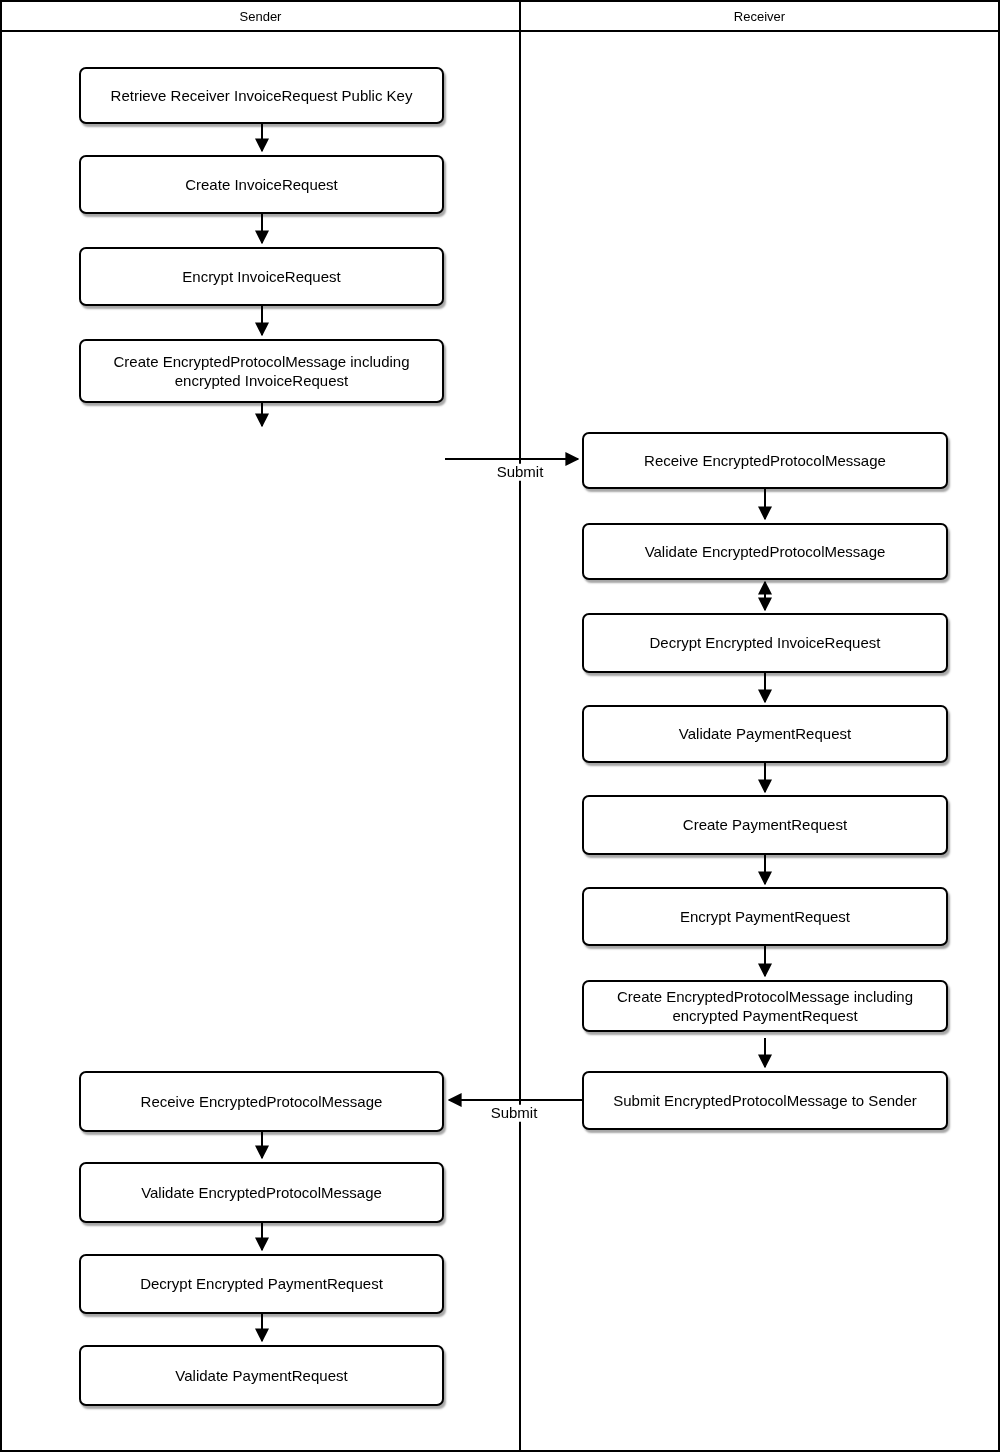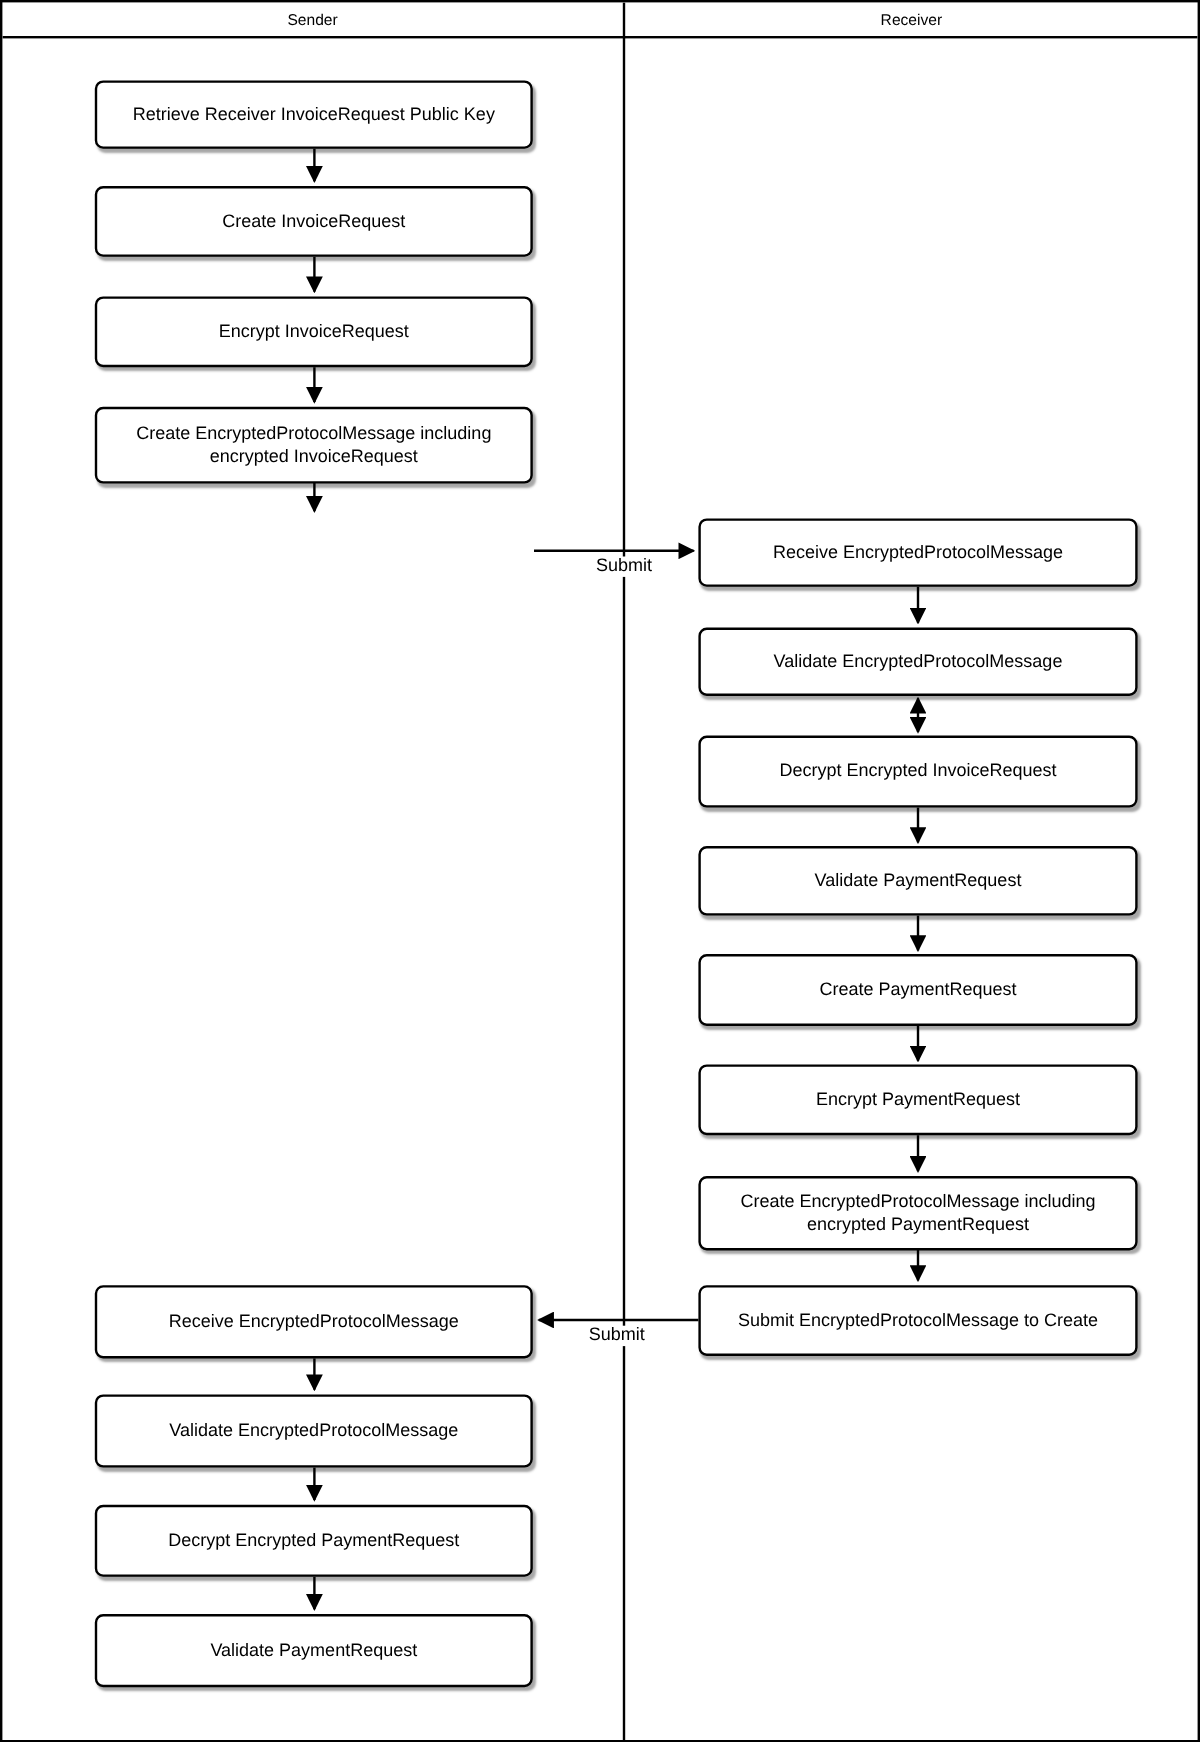"Create EncryptedProtocolMessage including encrypted PaymentRequest" div.node { height: 62px -> 52px }
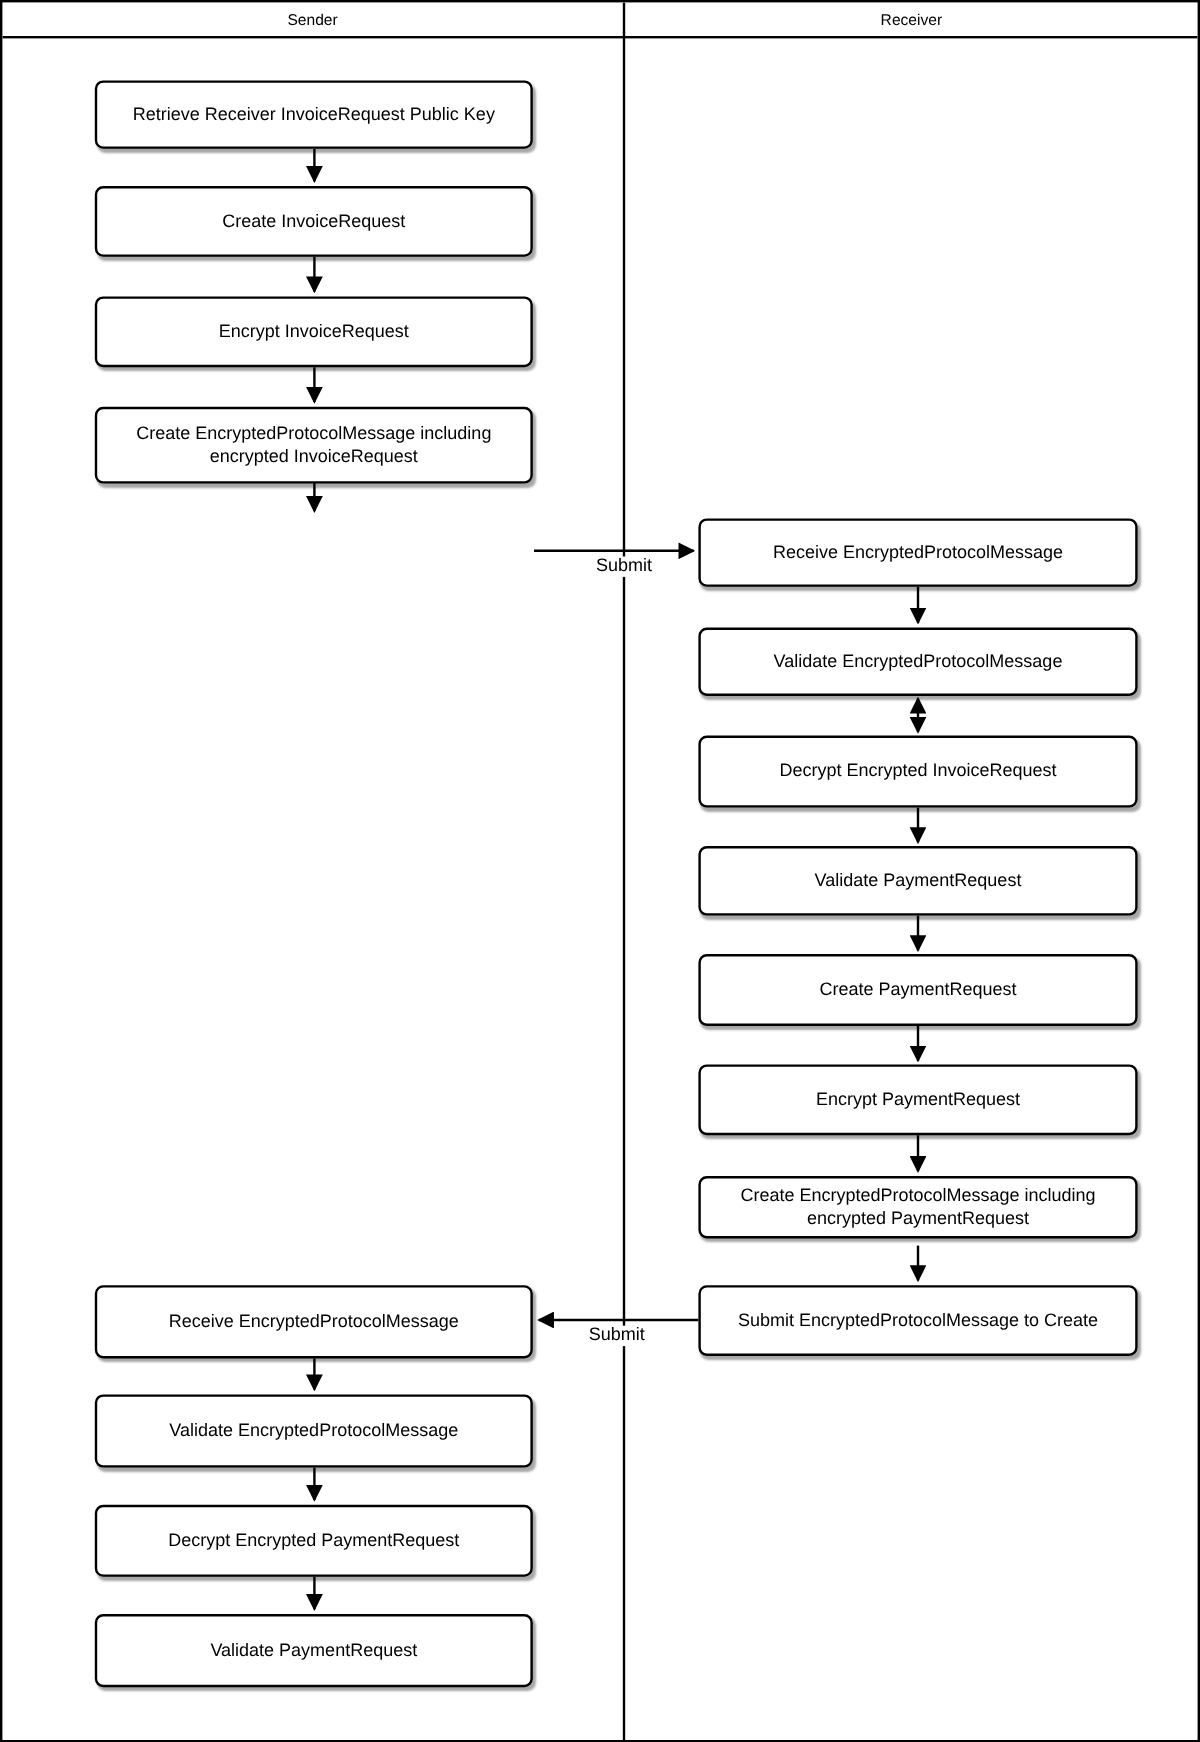"Submit EncryptedProtocolMessage to" div.node { text: Create -> Sender }
